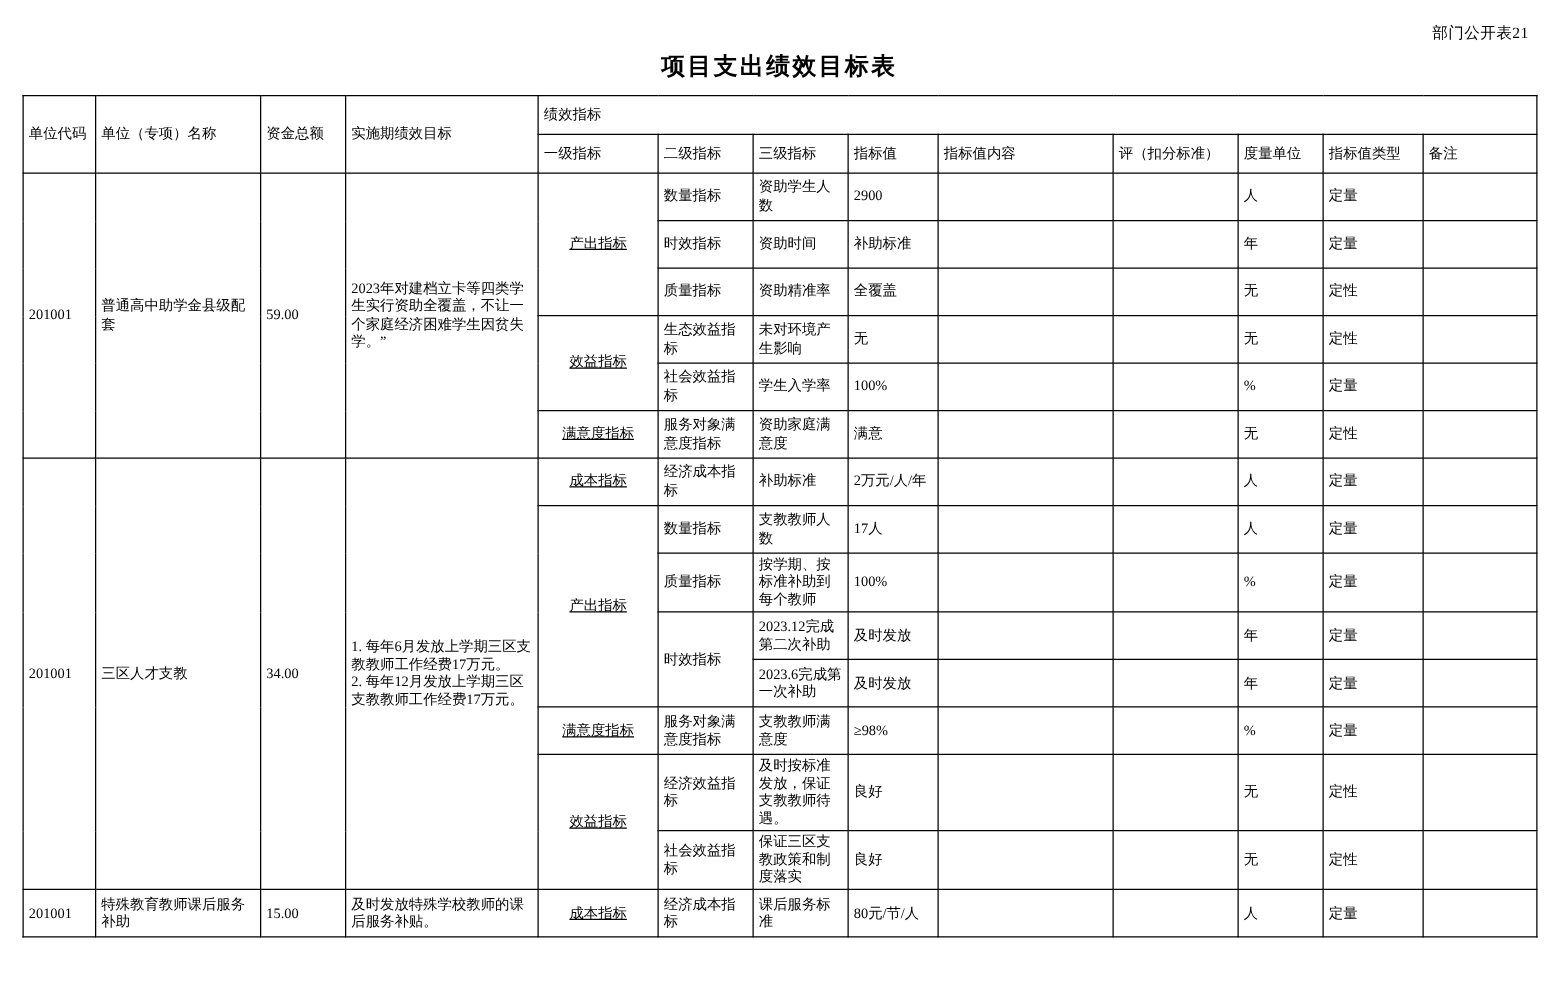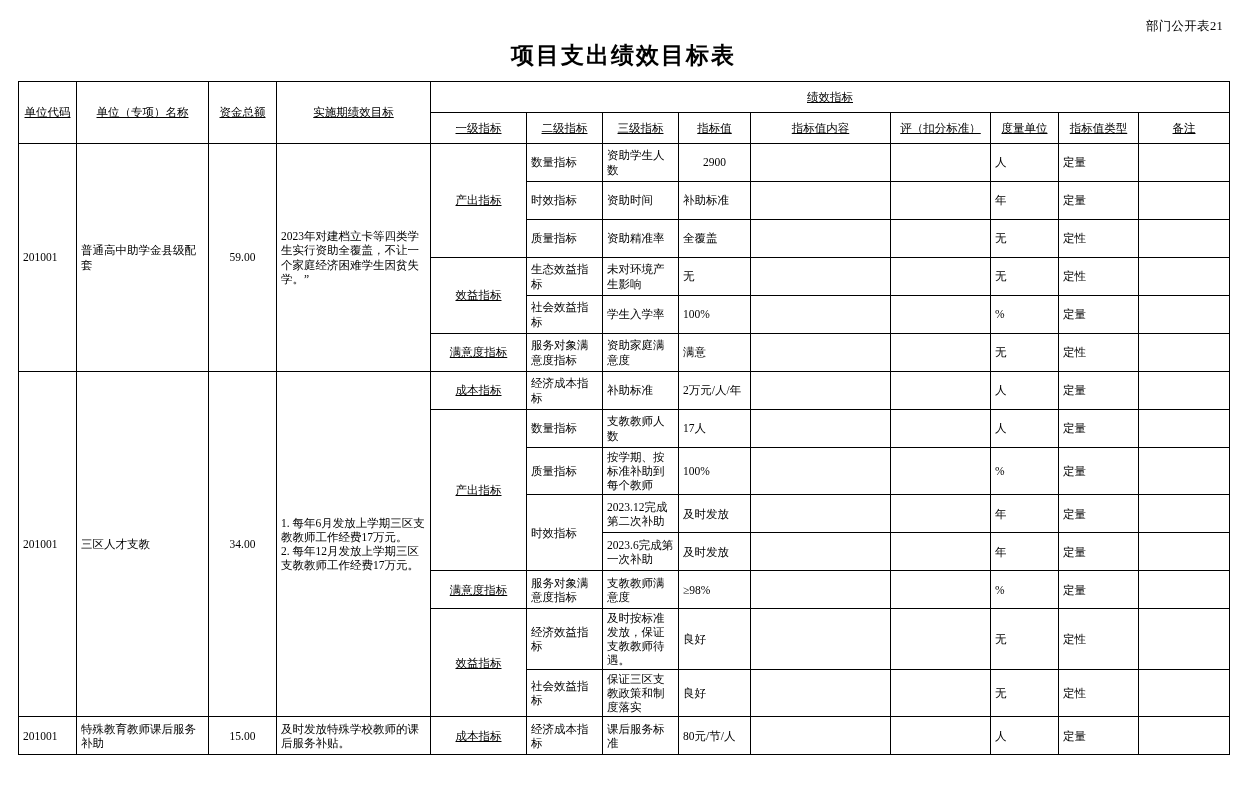"项目支出绩效目标表" .doc-title { font-size: 23px -> 19px }
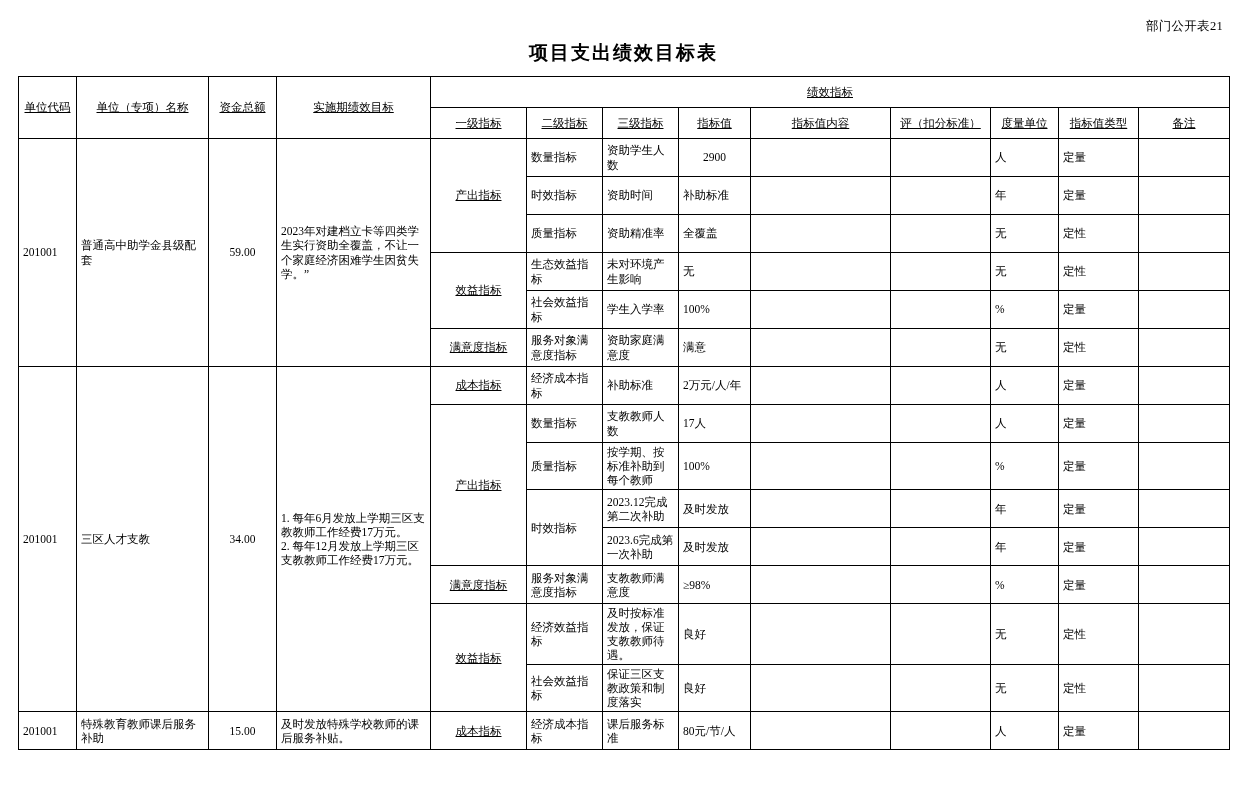"绩效指标" th.hdr { text-align: center -> left; text-decoration: underline -> none }
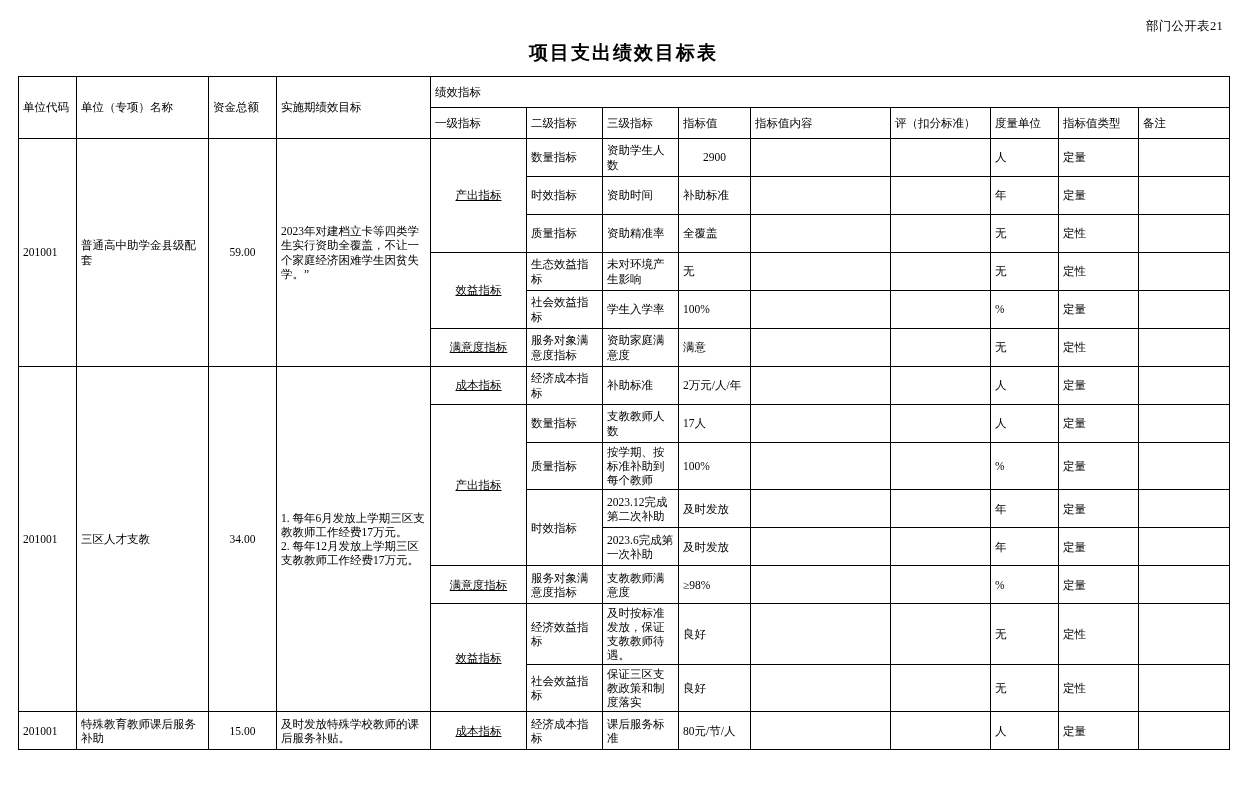"2900" .rgt { text-align: center -> left }
